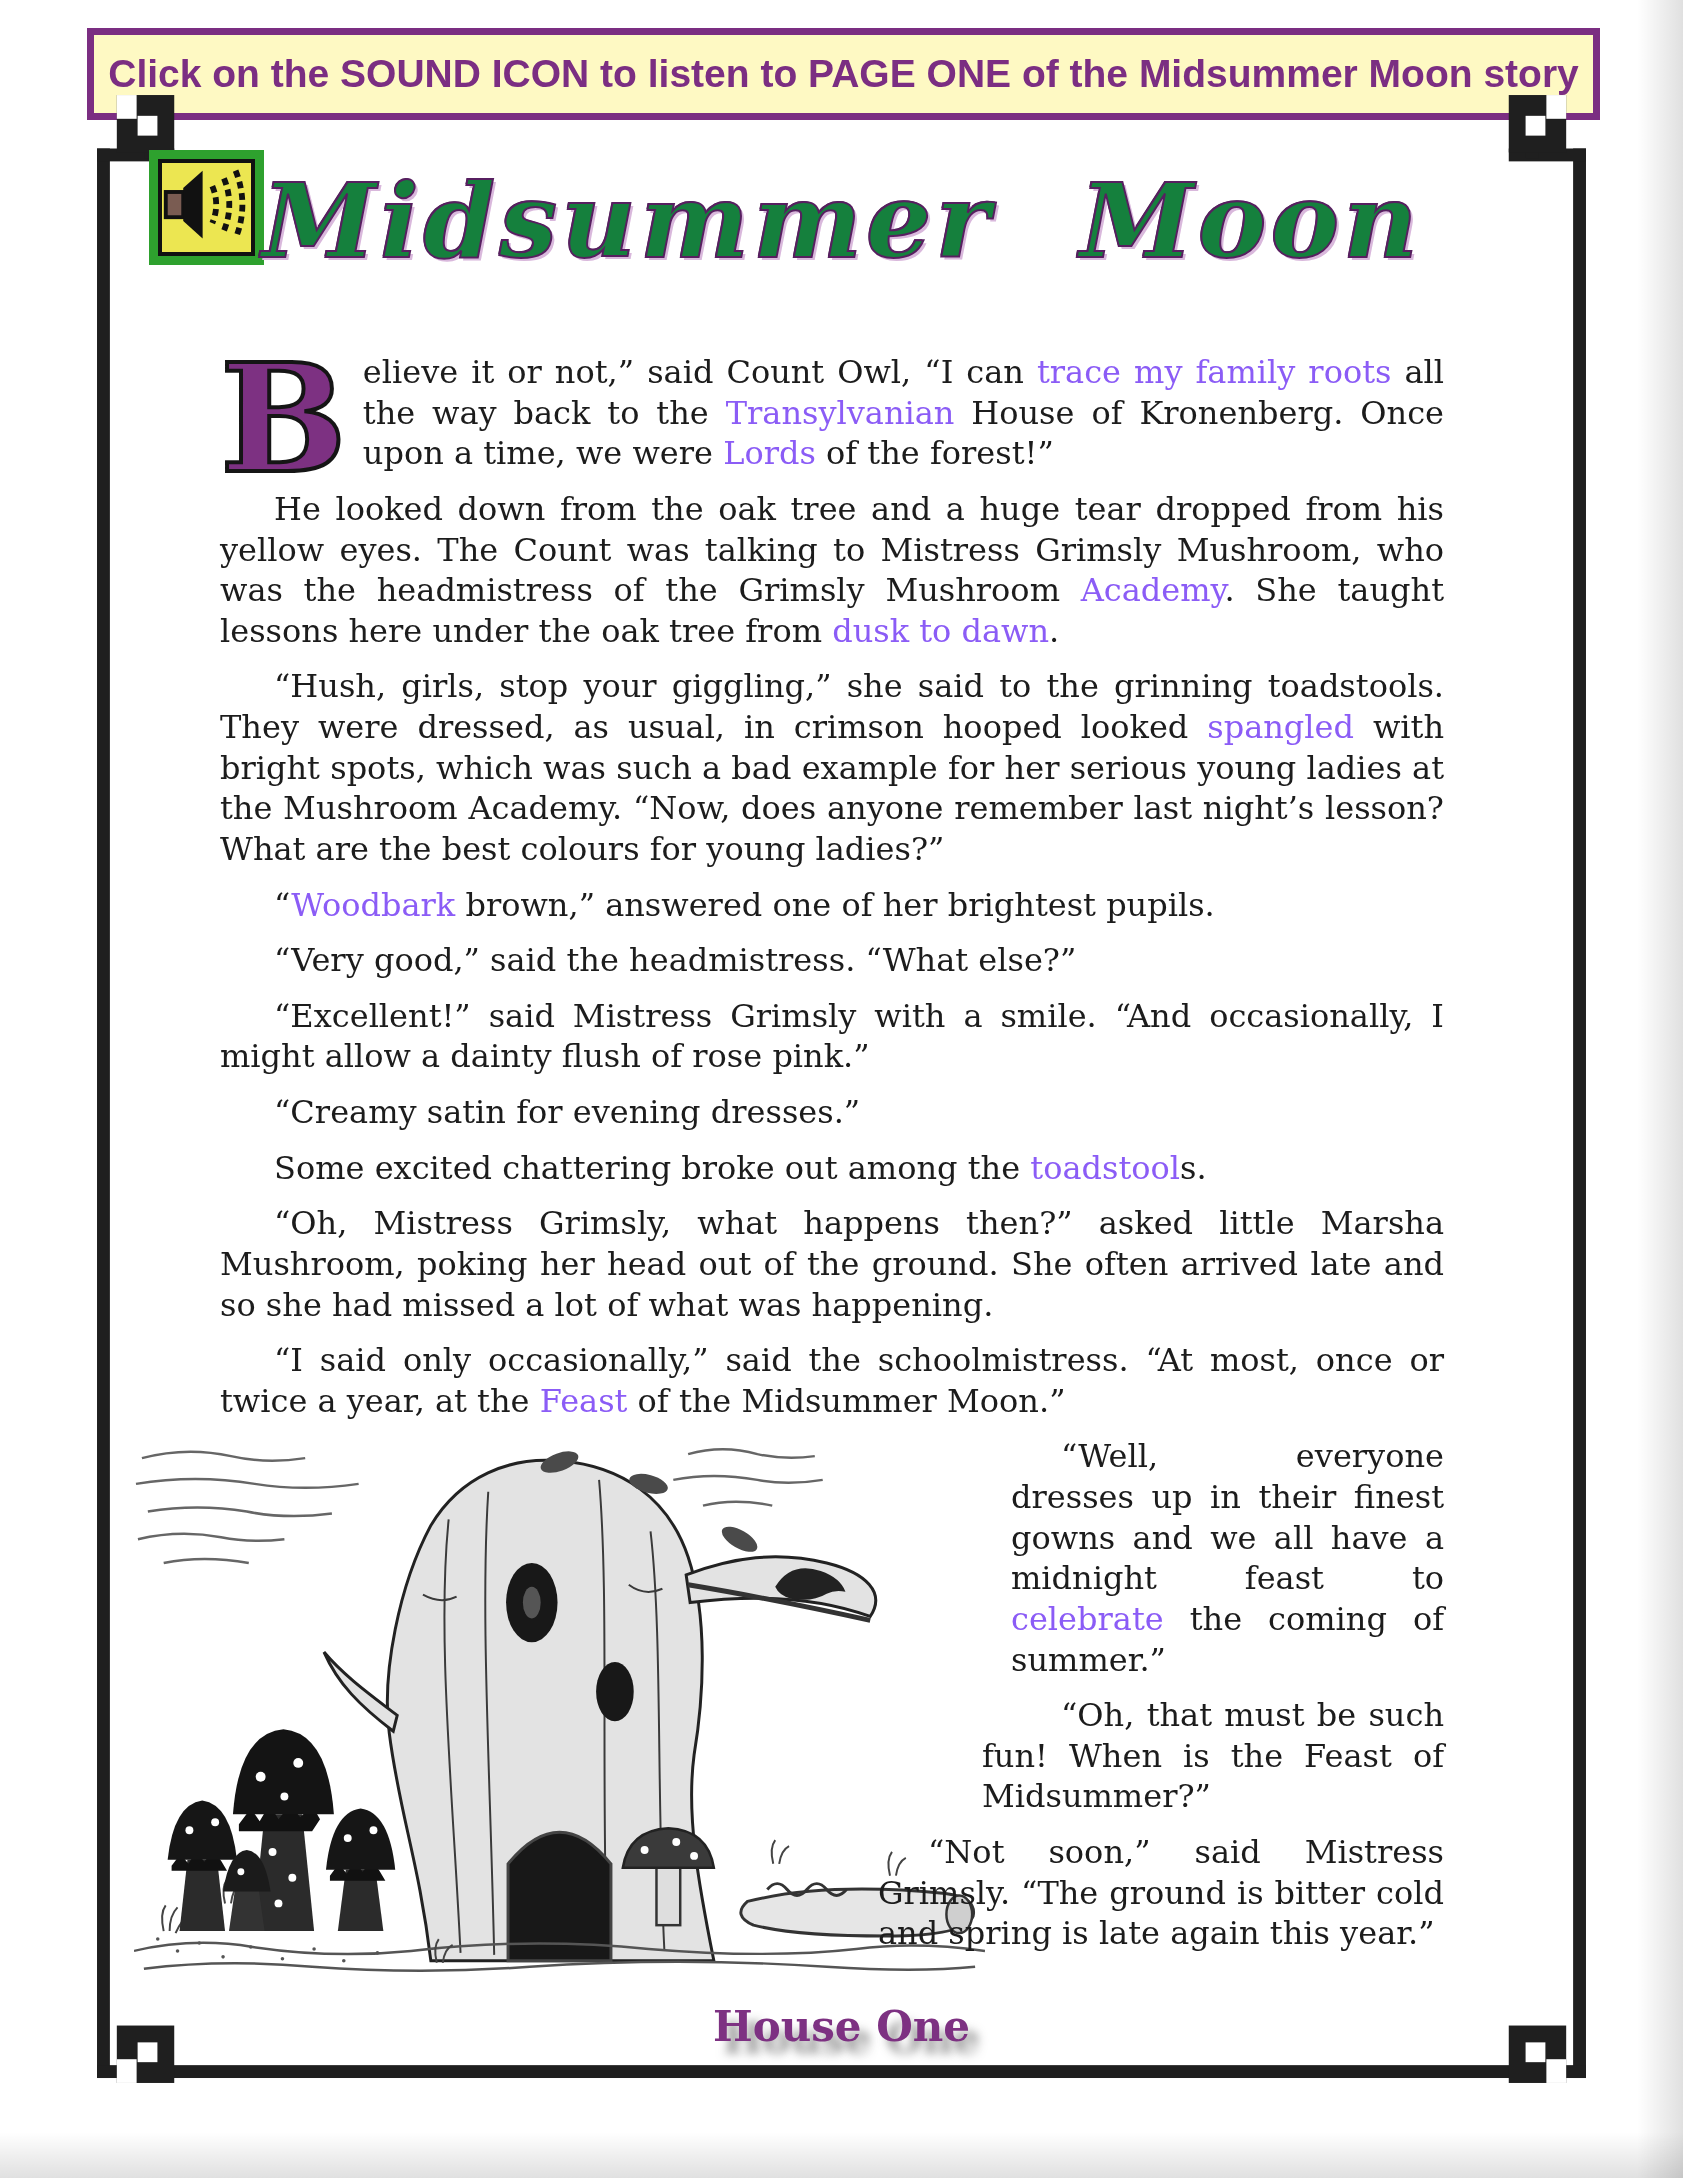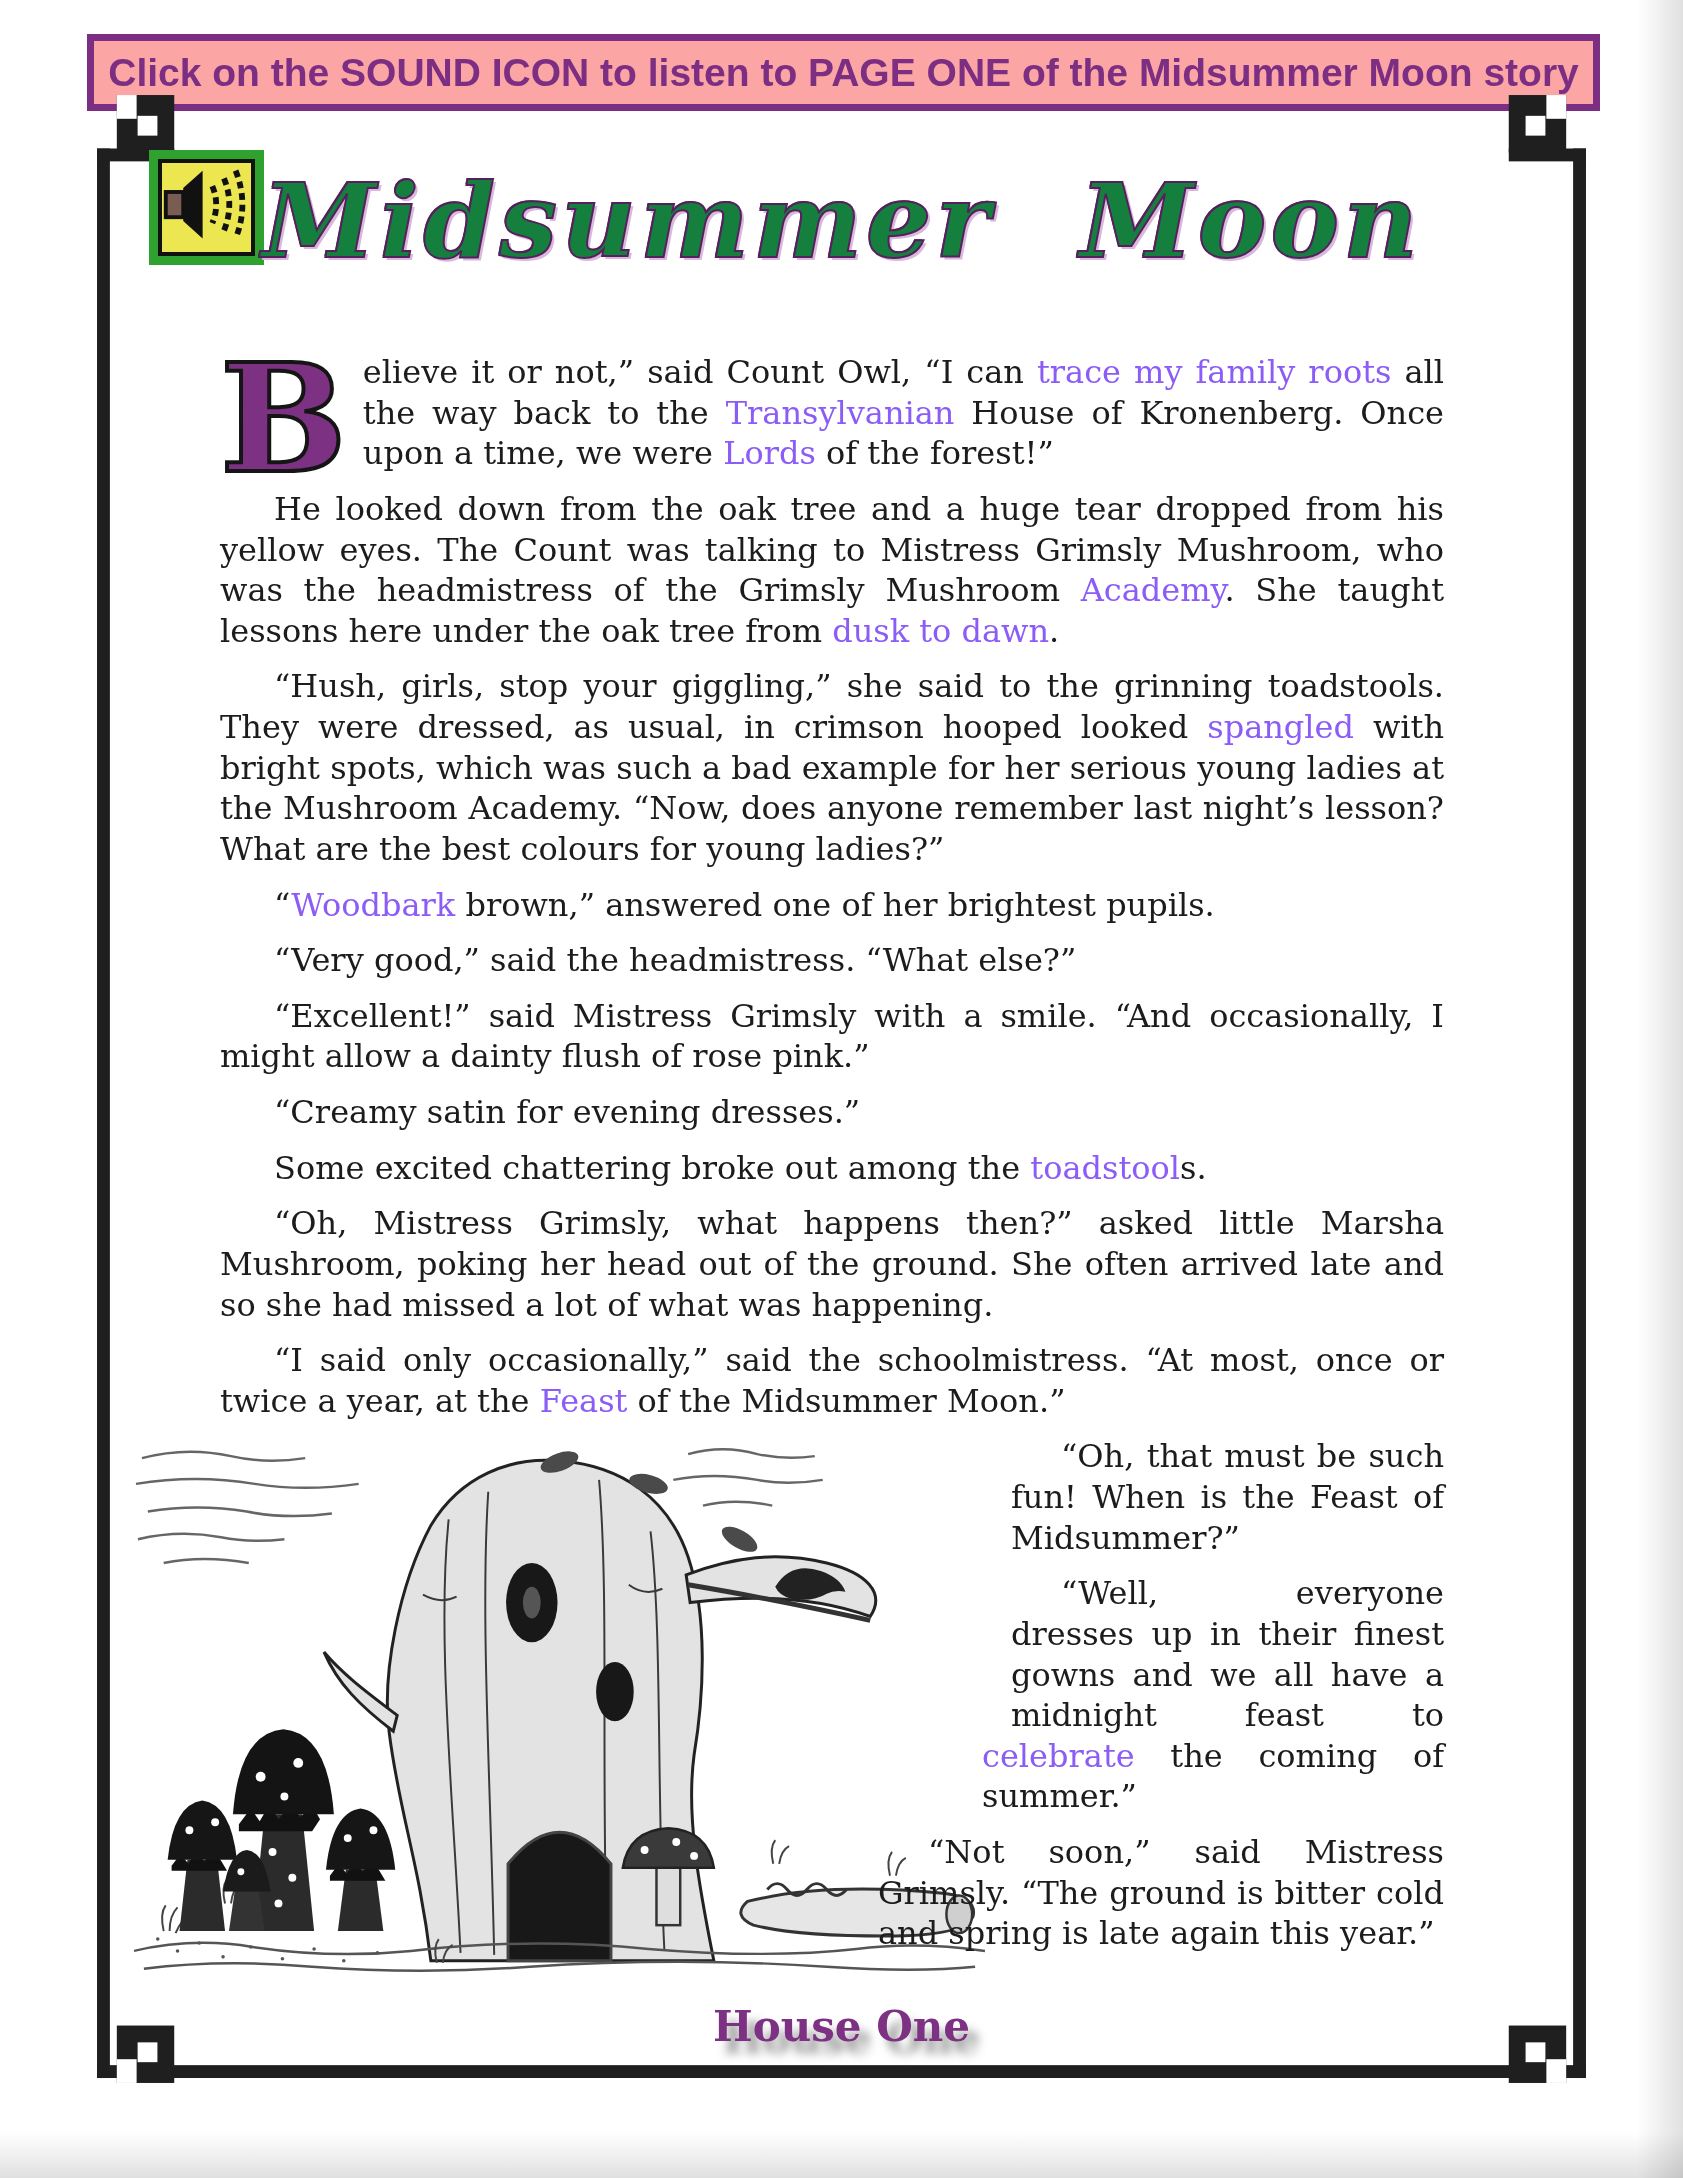"Click on the SOUND ICON" .banner { background: #fca5a5 -> #fef9c3; height: 77px -> 92px; top: 34px -> 28px }
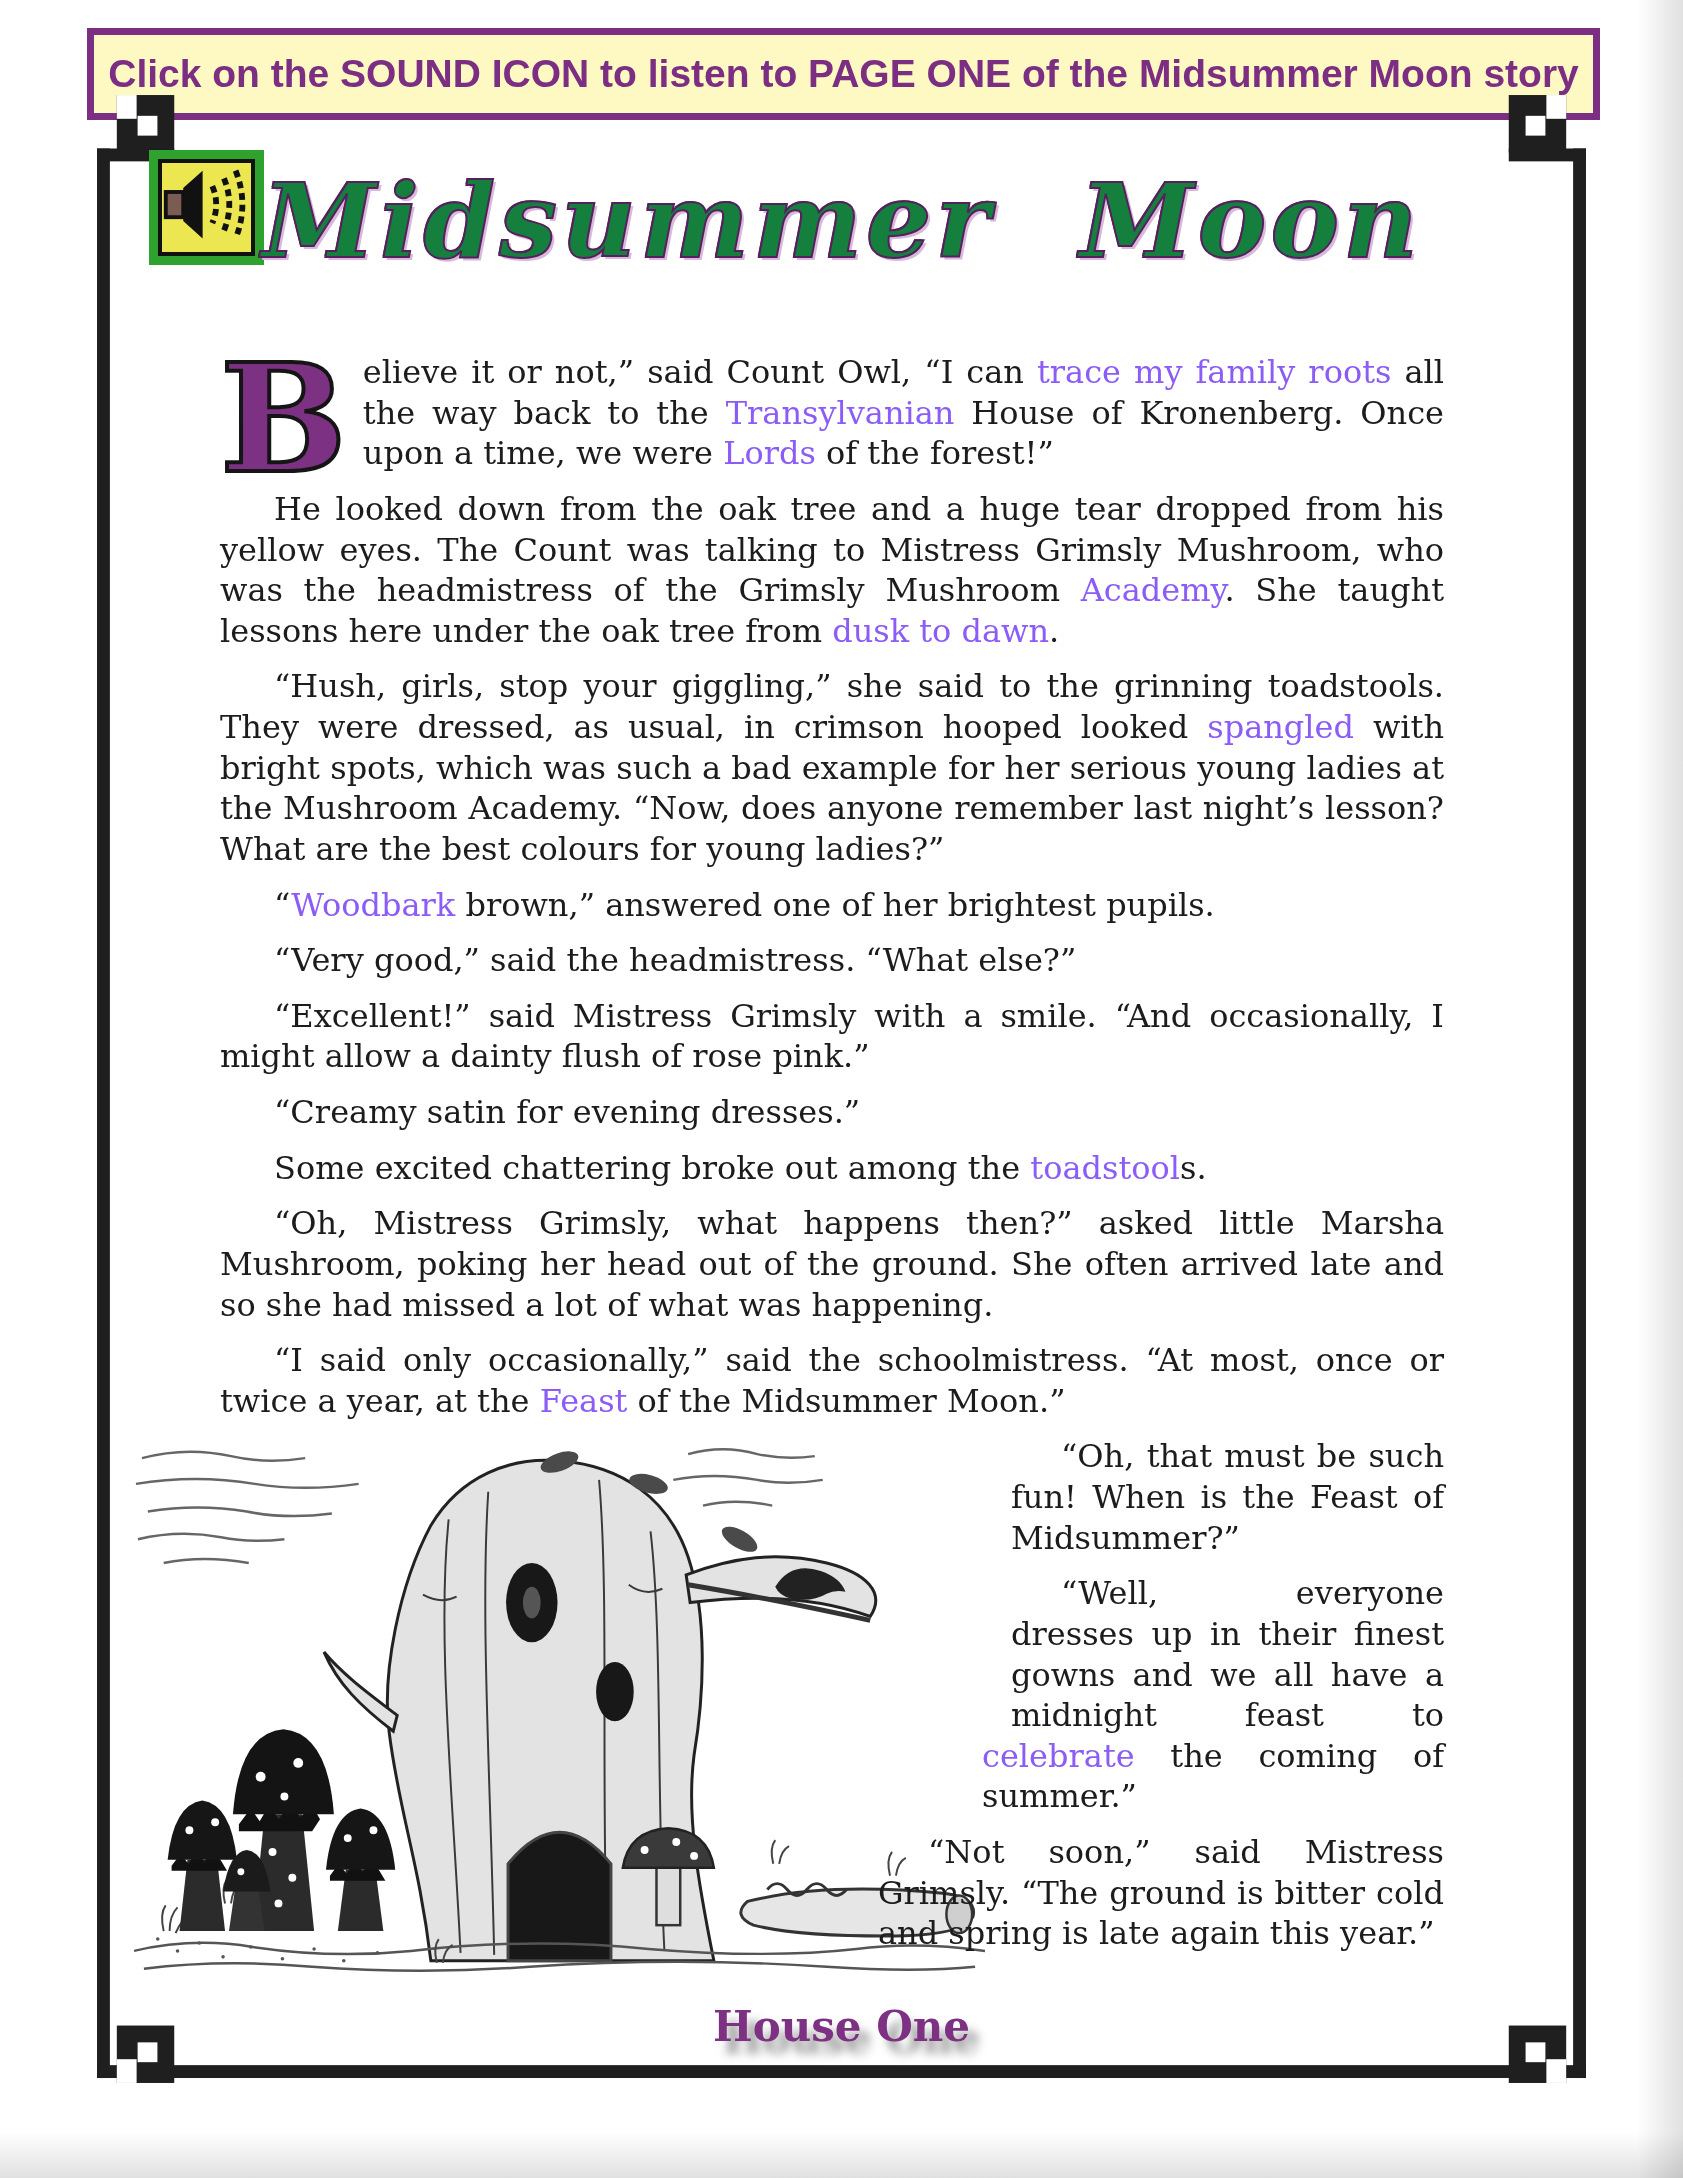"“Oh, that must be such" p { order: before "“Well, everyone dresses up in" -> after "“Well, everyone dresses up in" }
